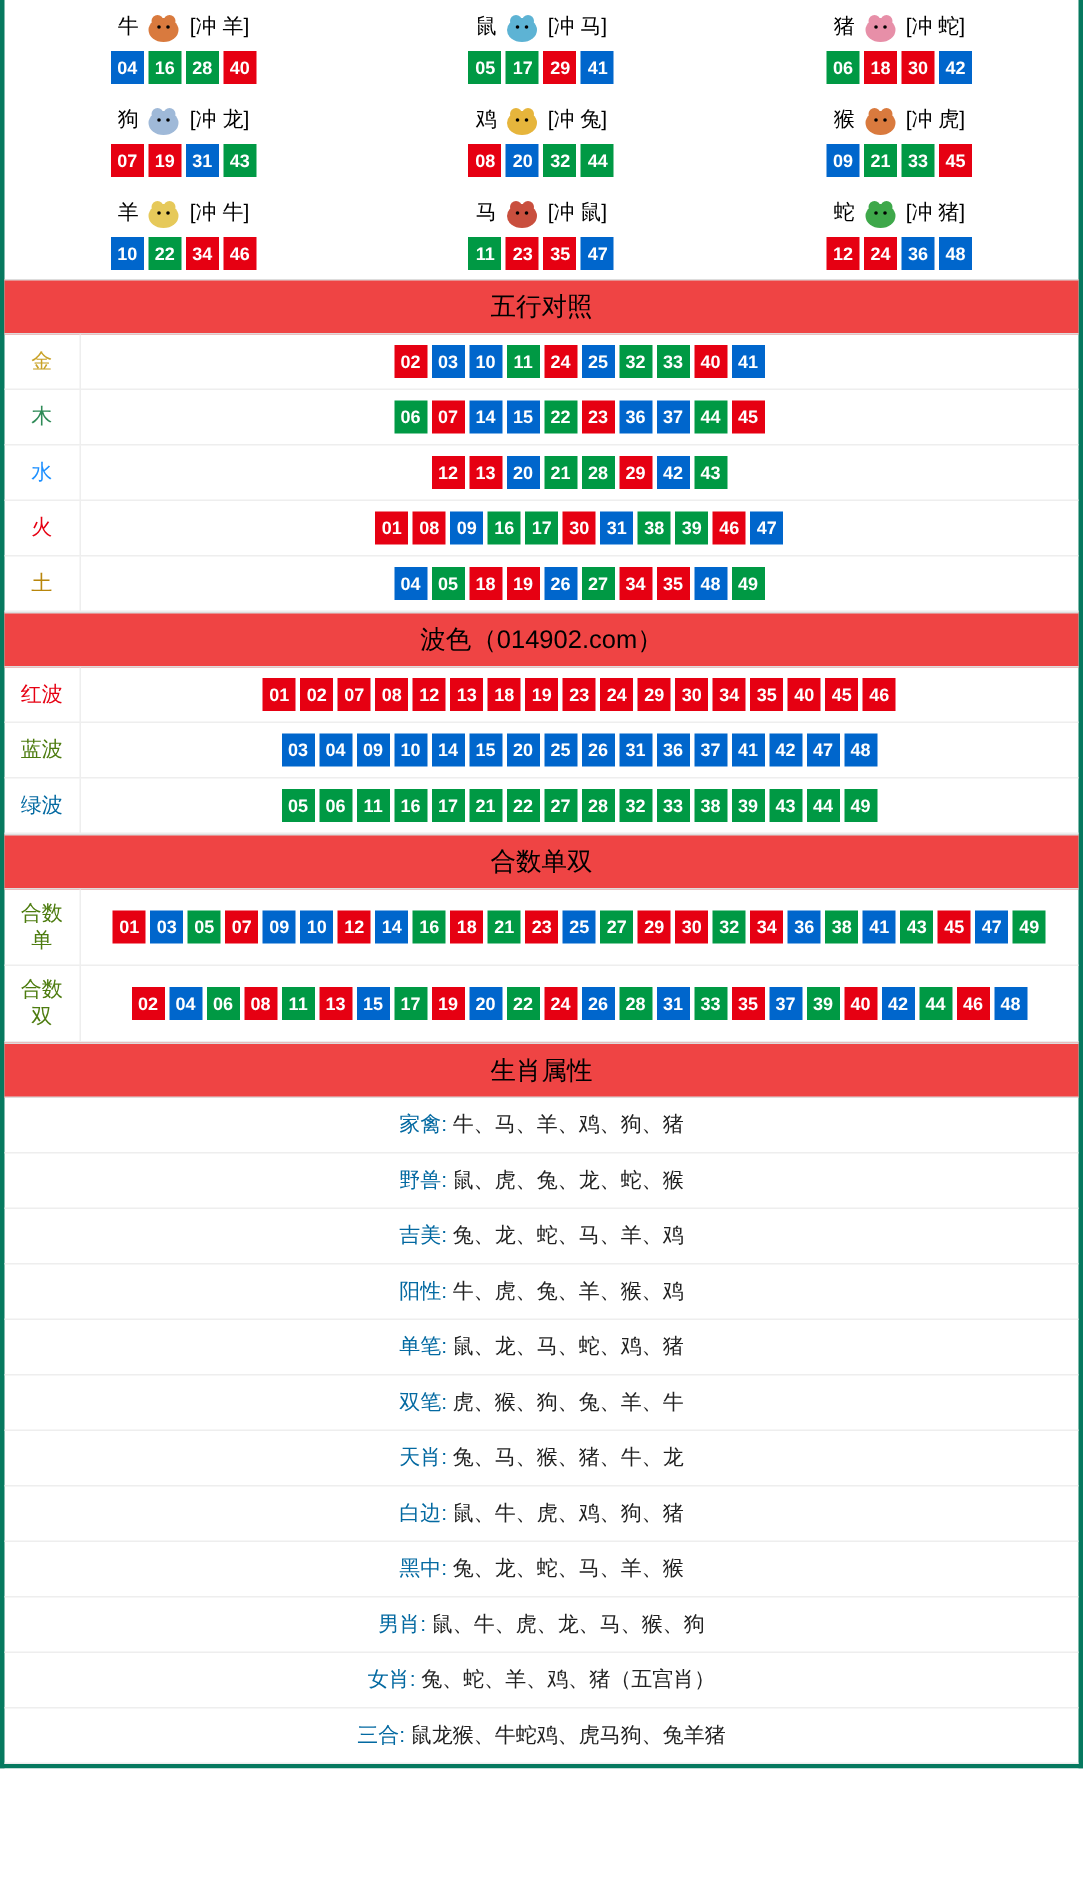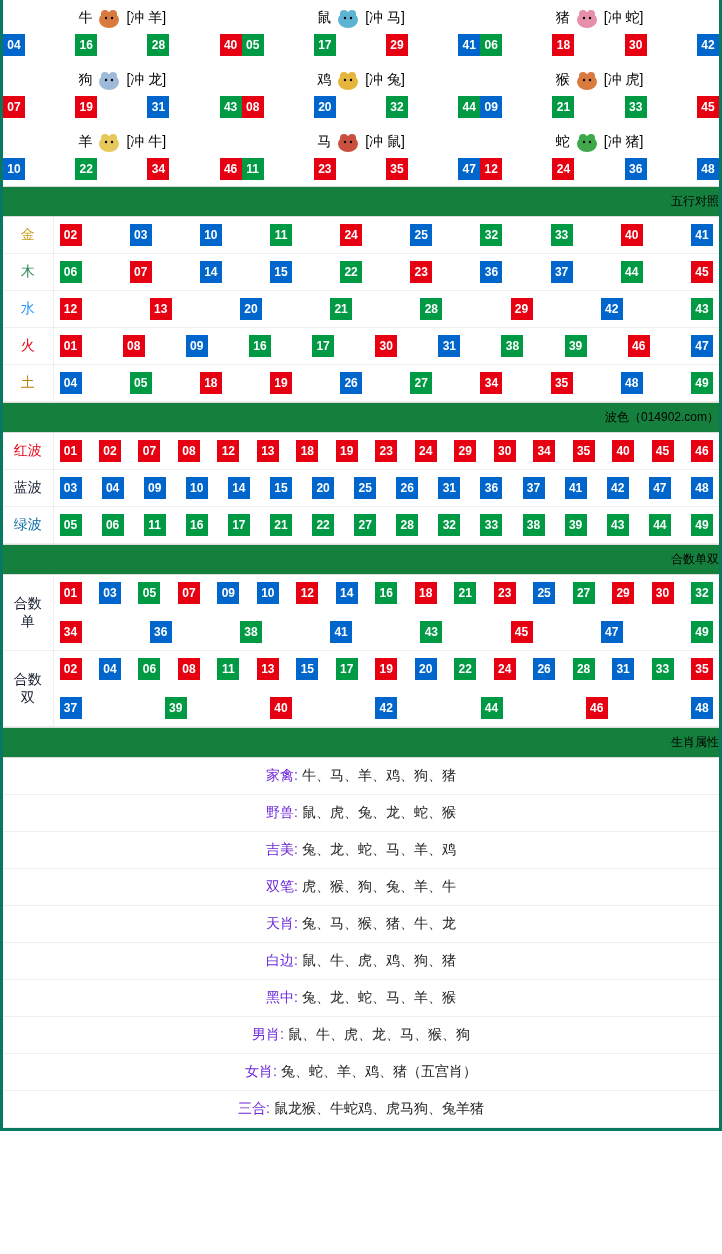"04" .nums { gap: 17px -> 3px; justify-content: space-between -> center }
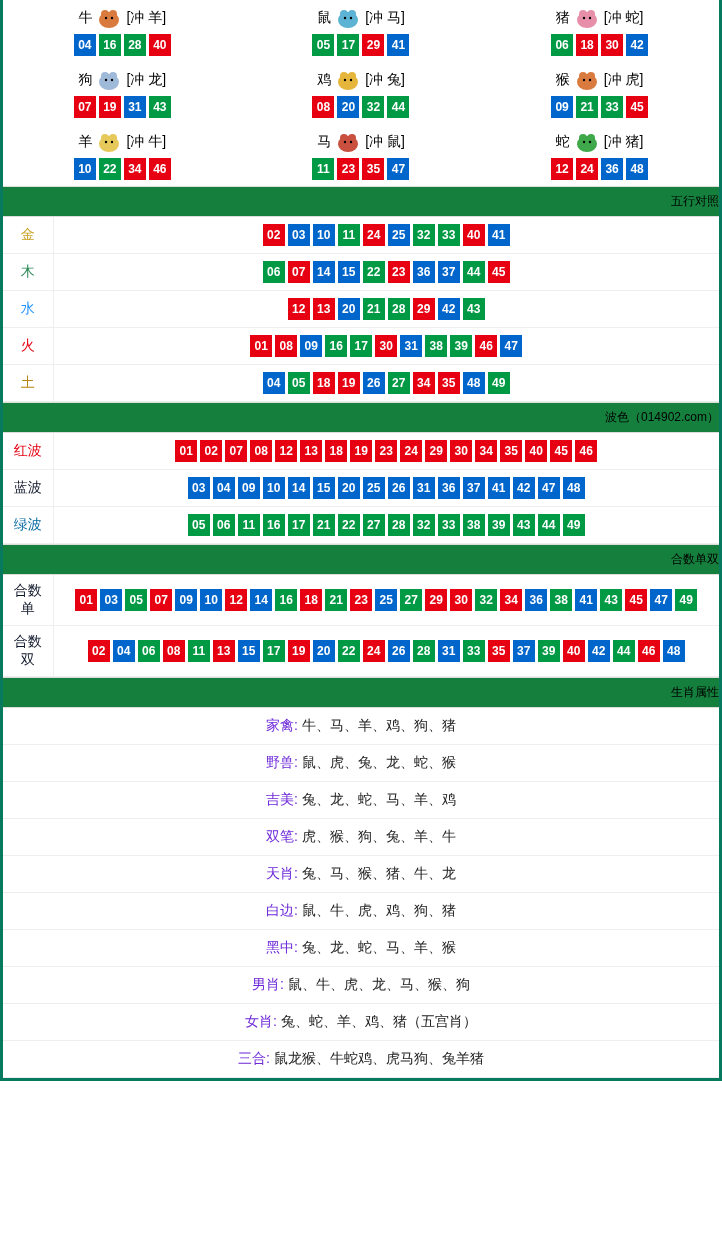"五行对照" .section-h { background: #15803d -> #ef4444; font-size: 12px -> 17px; text-align: right -> center }
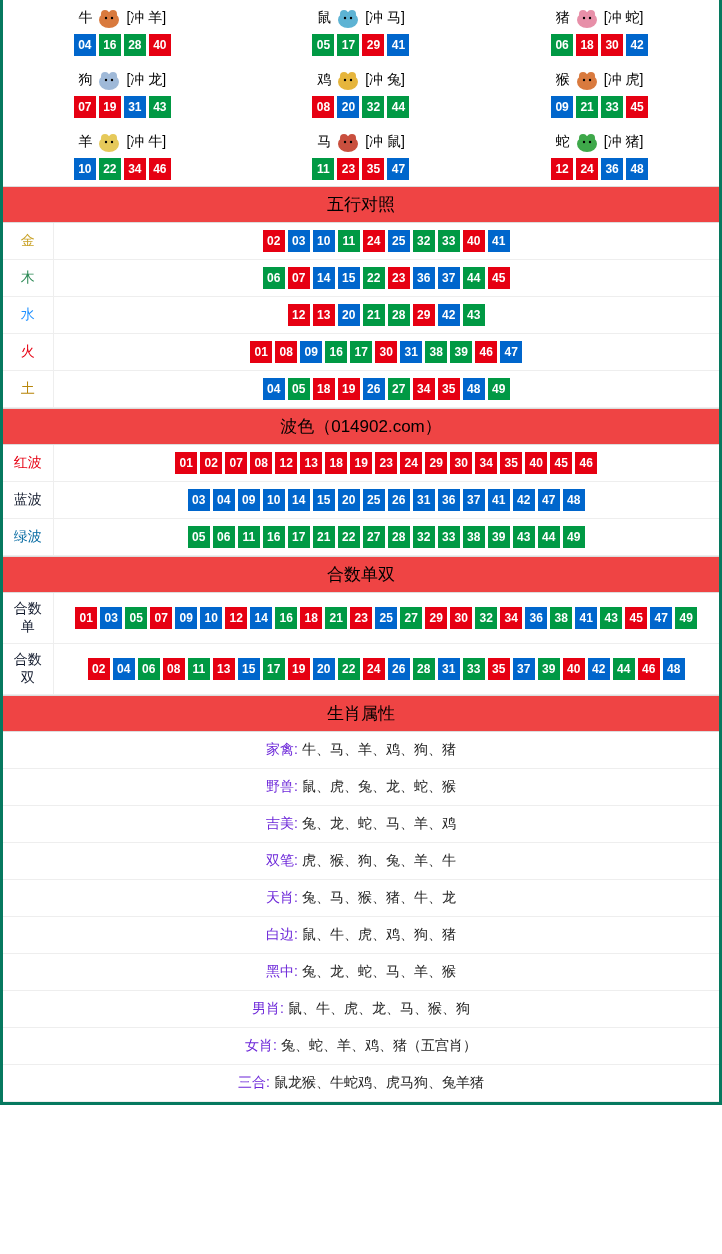"蓝波" .c-blue { color: #0f172a -> #4d7c0f }
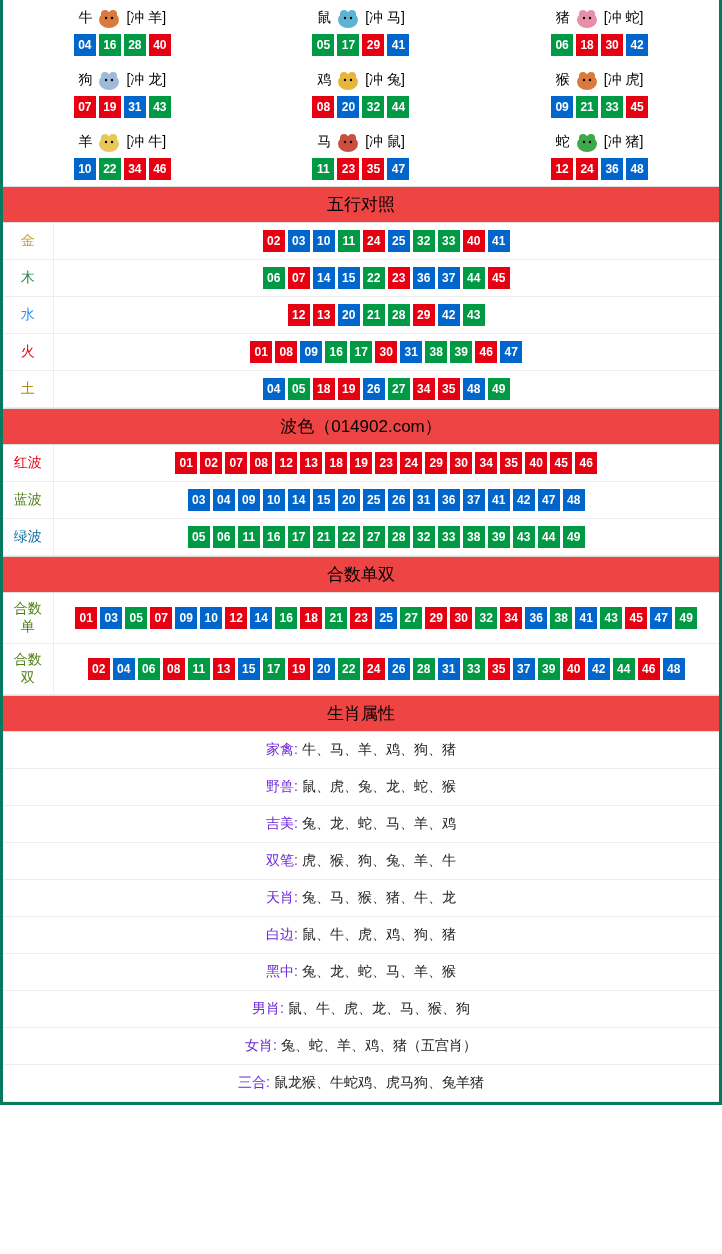"家禽:" .attr-lbl { color: #6d28d9 -> #0369a1 }
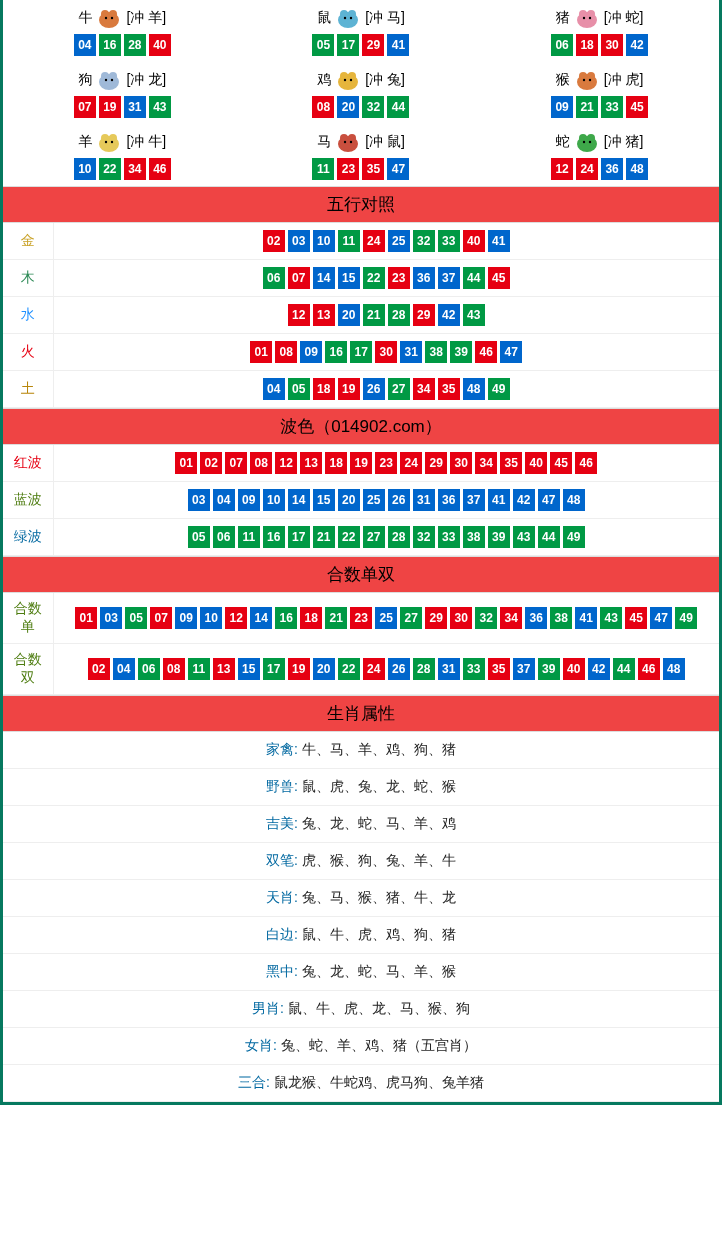"阳性: 牛、虎、兔、羊、猴、鸡" div.attr-row { html: none -> <div><span>阳性:</span><span> 牛、虎、兔、羊、猴、鸡</span></div> }
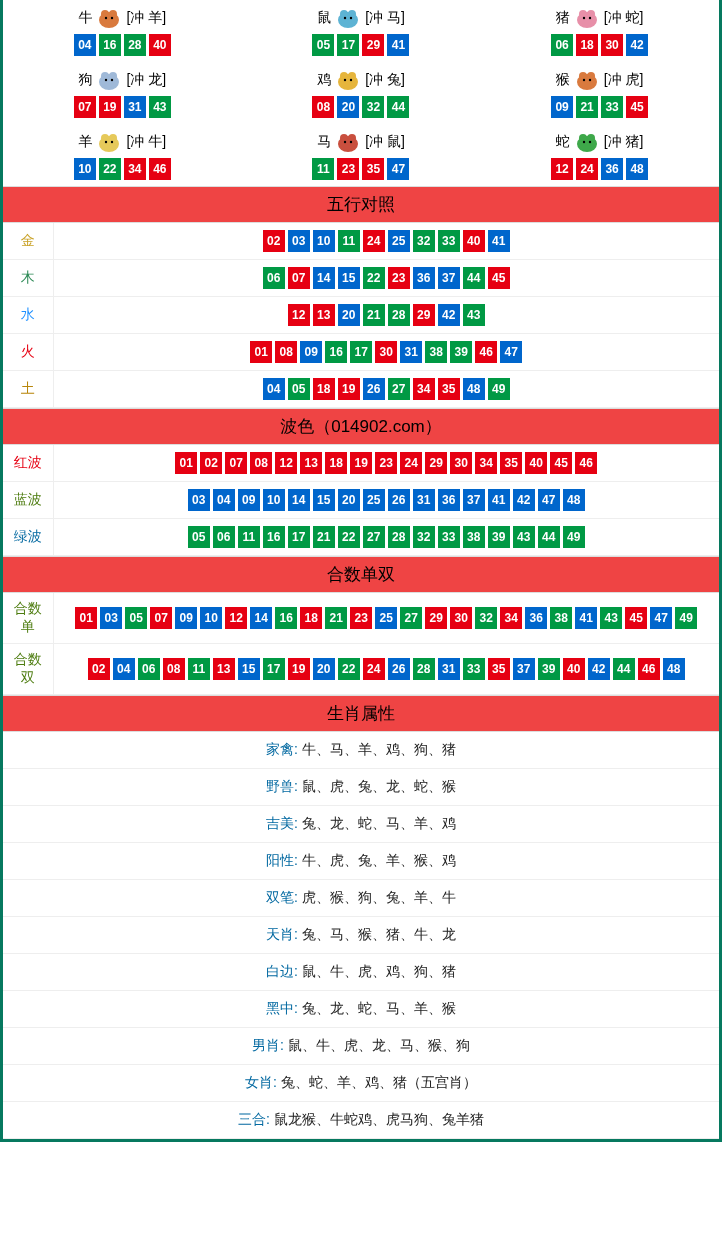"单笔: 鼠、龙、马、蛇、鸡、猪" div.attr-row { html: none -> <div><span>单笔:</span><span> 鼠、龙、马、蛇、鸡、猪</span></div> }
